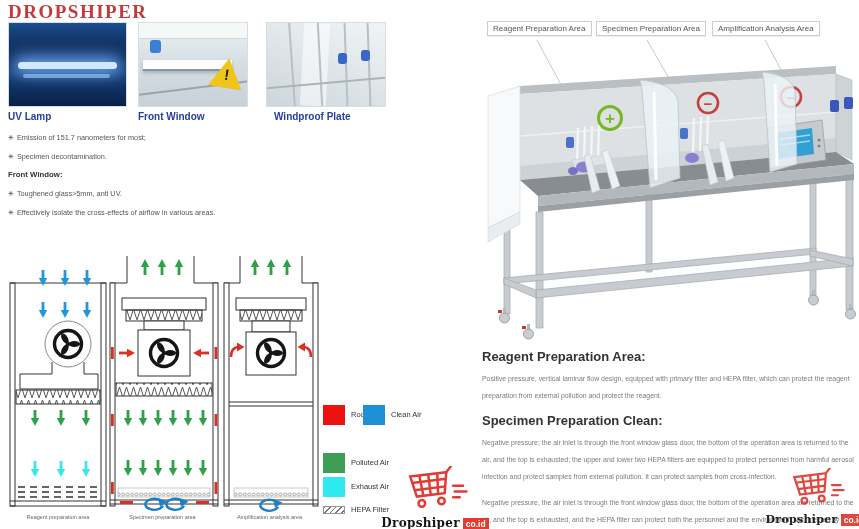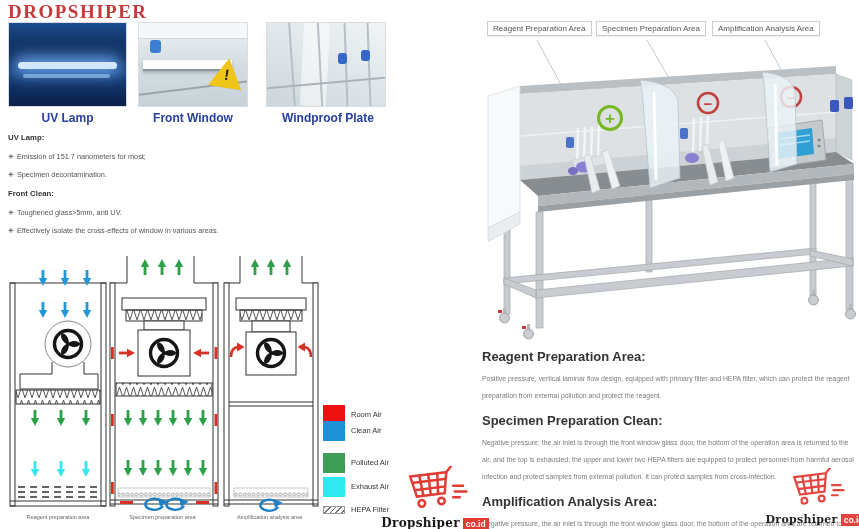"UV Lamp" .photo-caption { font-size: 12px -> 10px; text-align: center -> left }
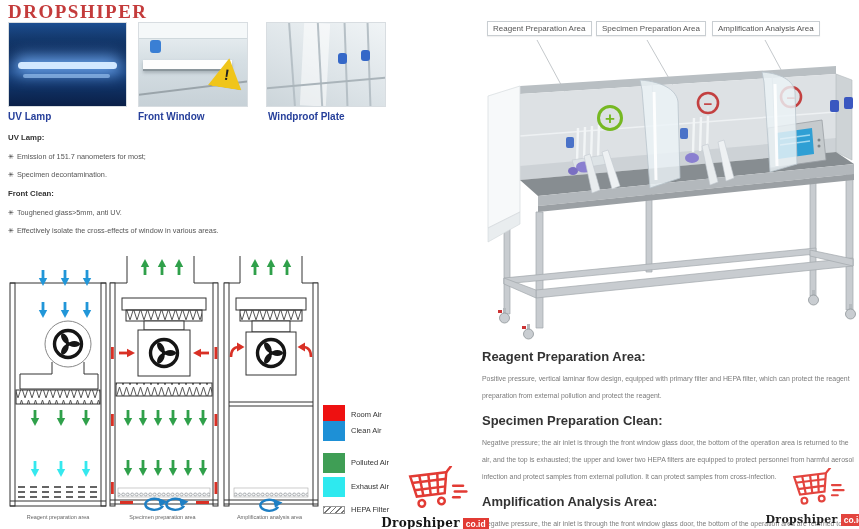"Windproof Plate" div.abs { left: 268px -> 274px }
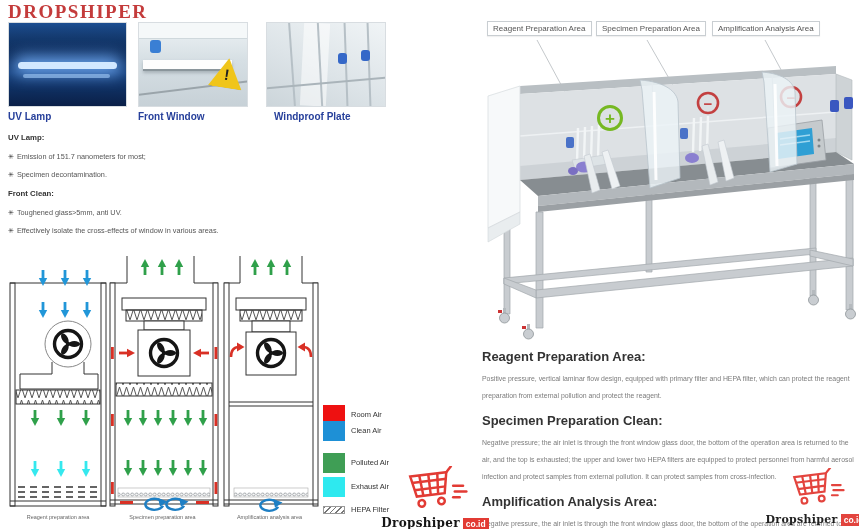"UV Lamp:" div.feat-h { html: <div>UV Lamp:</div> -> none }
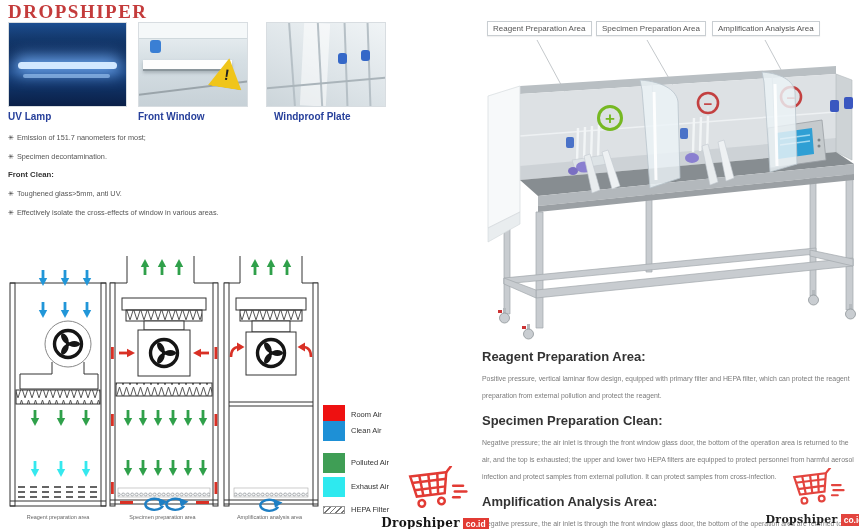"Front Clean:" div.feat-h { text: Clean -> Window }
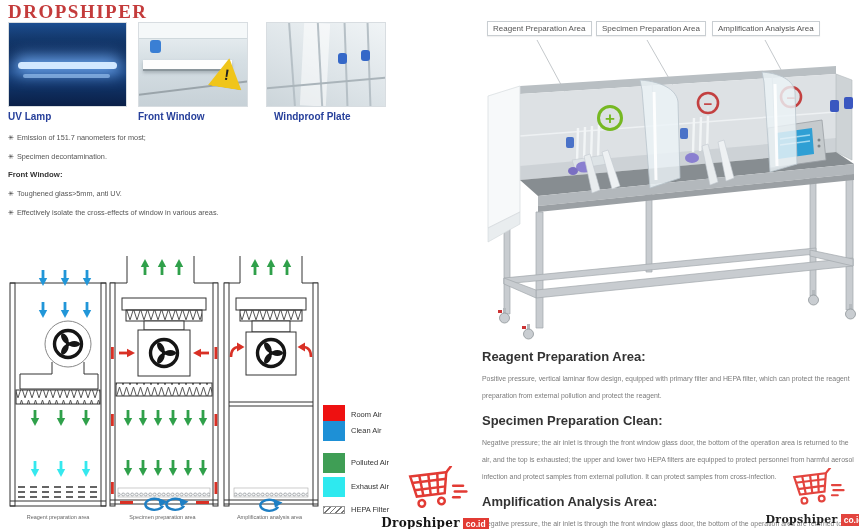"Effectively isolate the cross-effects of" span { text: window -> airflow }
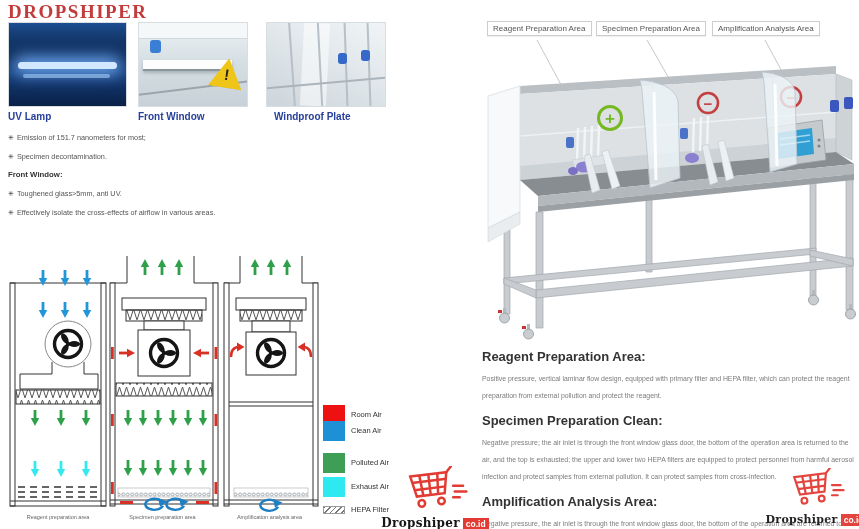"Clean Air" div.abs { padding-left: none -> 40px; top: 420px -> 404px }
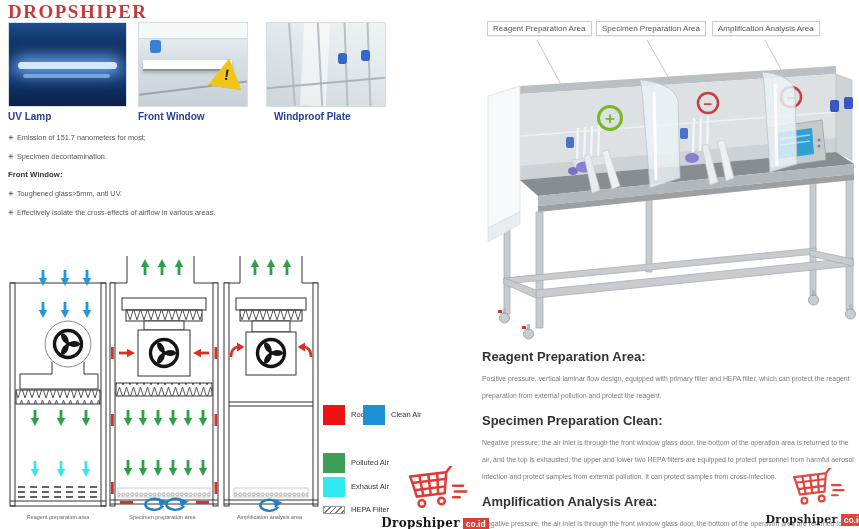"Amplification Analysis Area:" h3 { html: <h3>Amplification Analysis Area:</h3> -> none }
